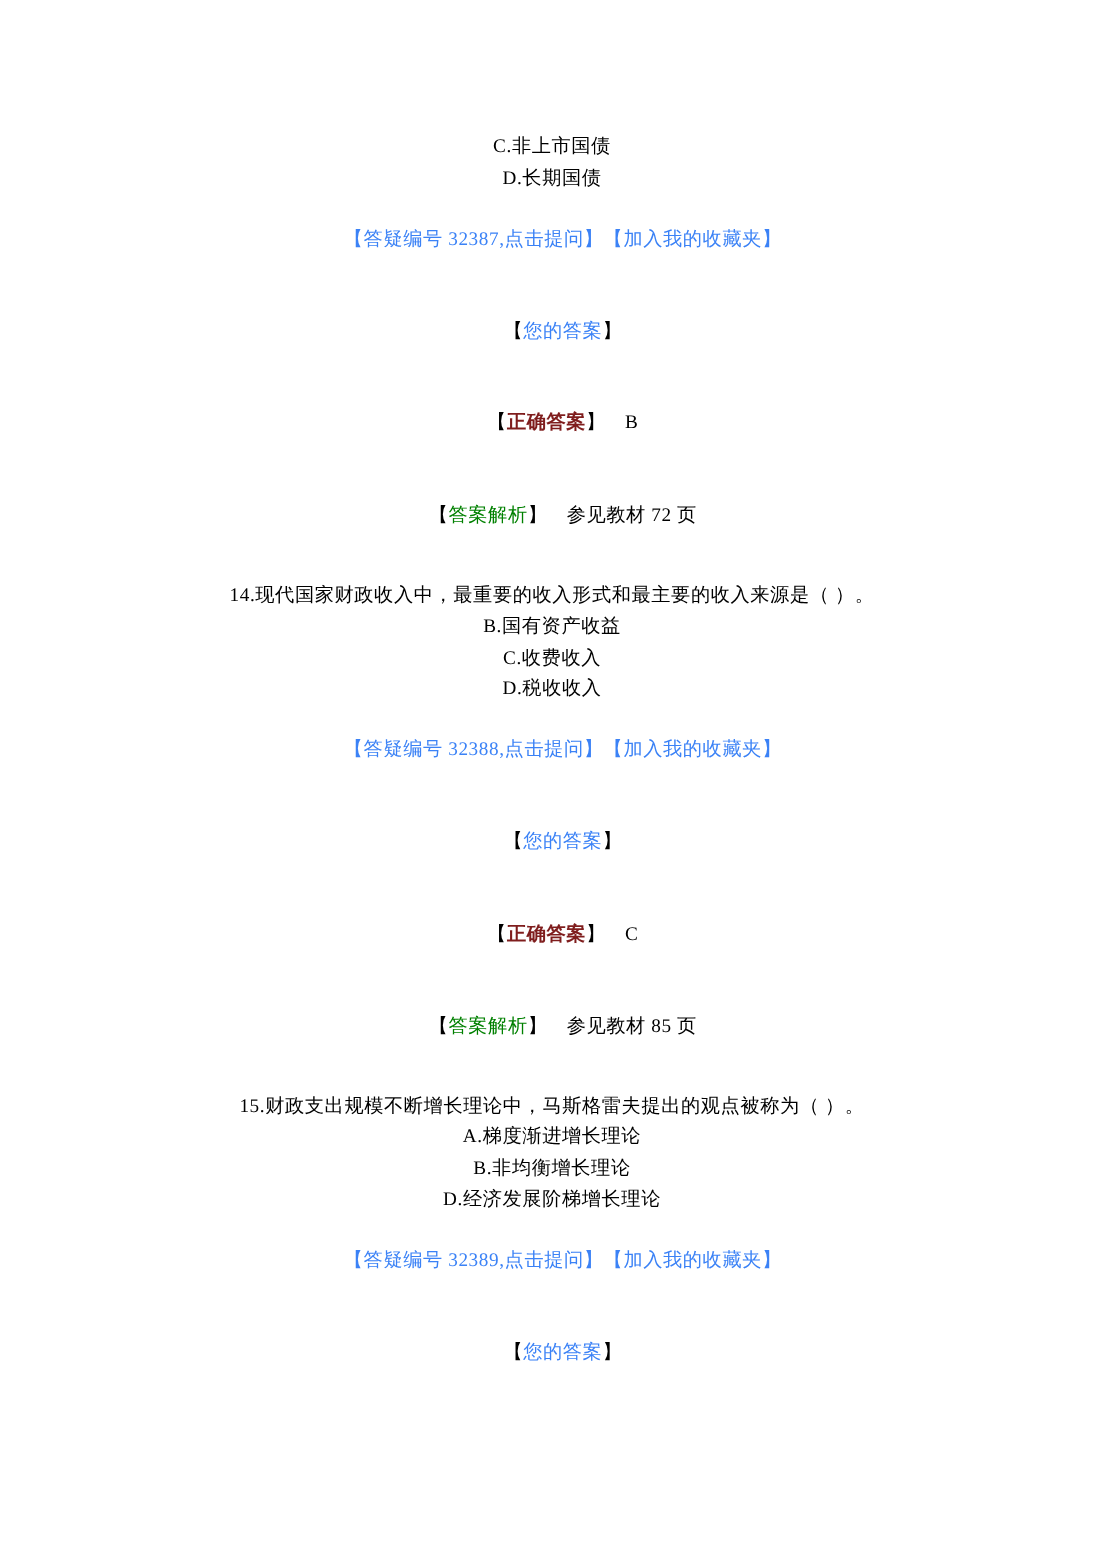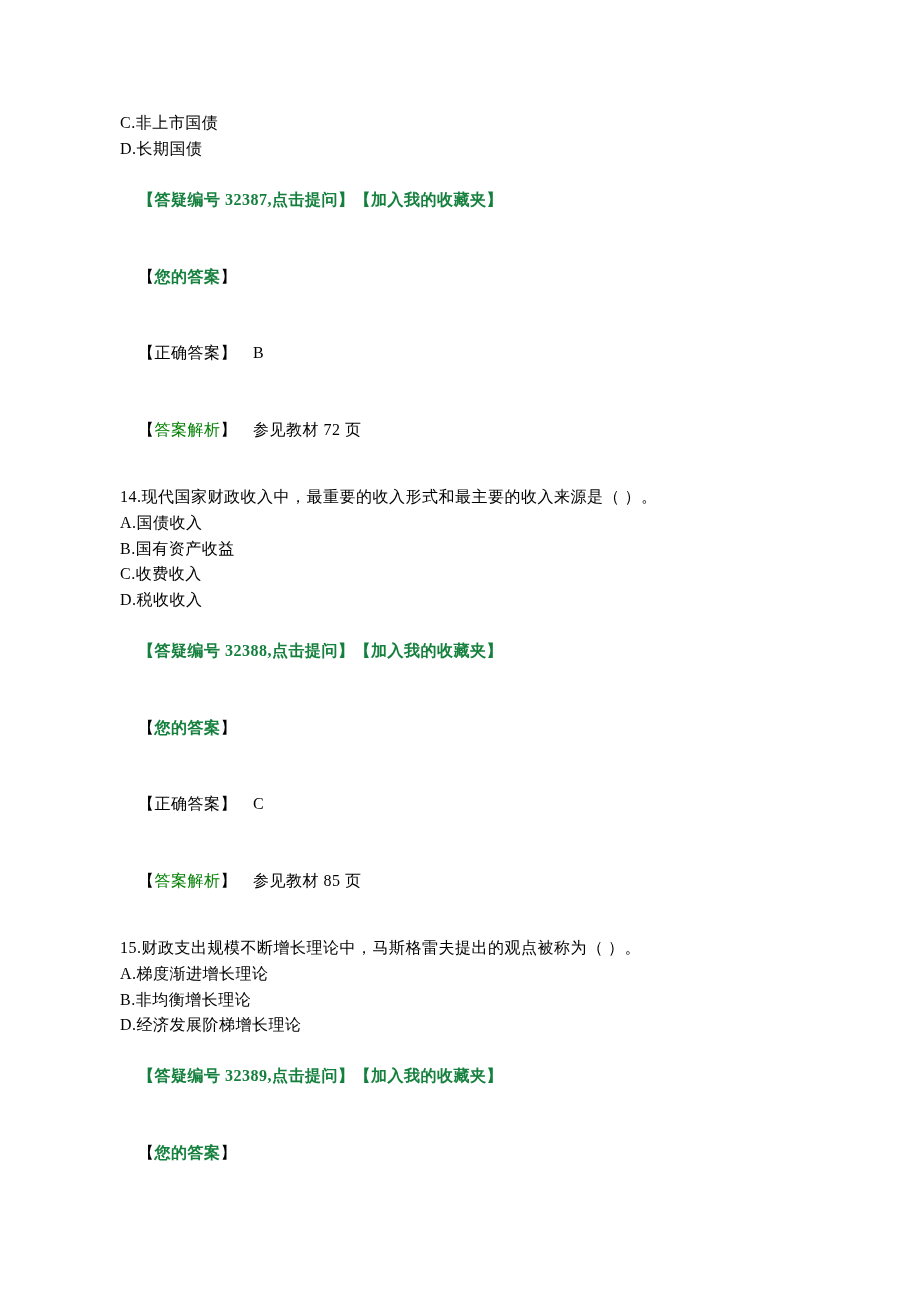"C.非上市国债" .line { text-align: none -> center }
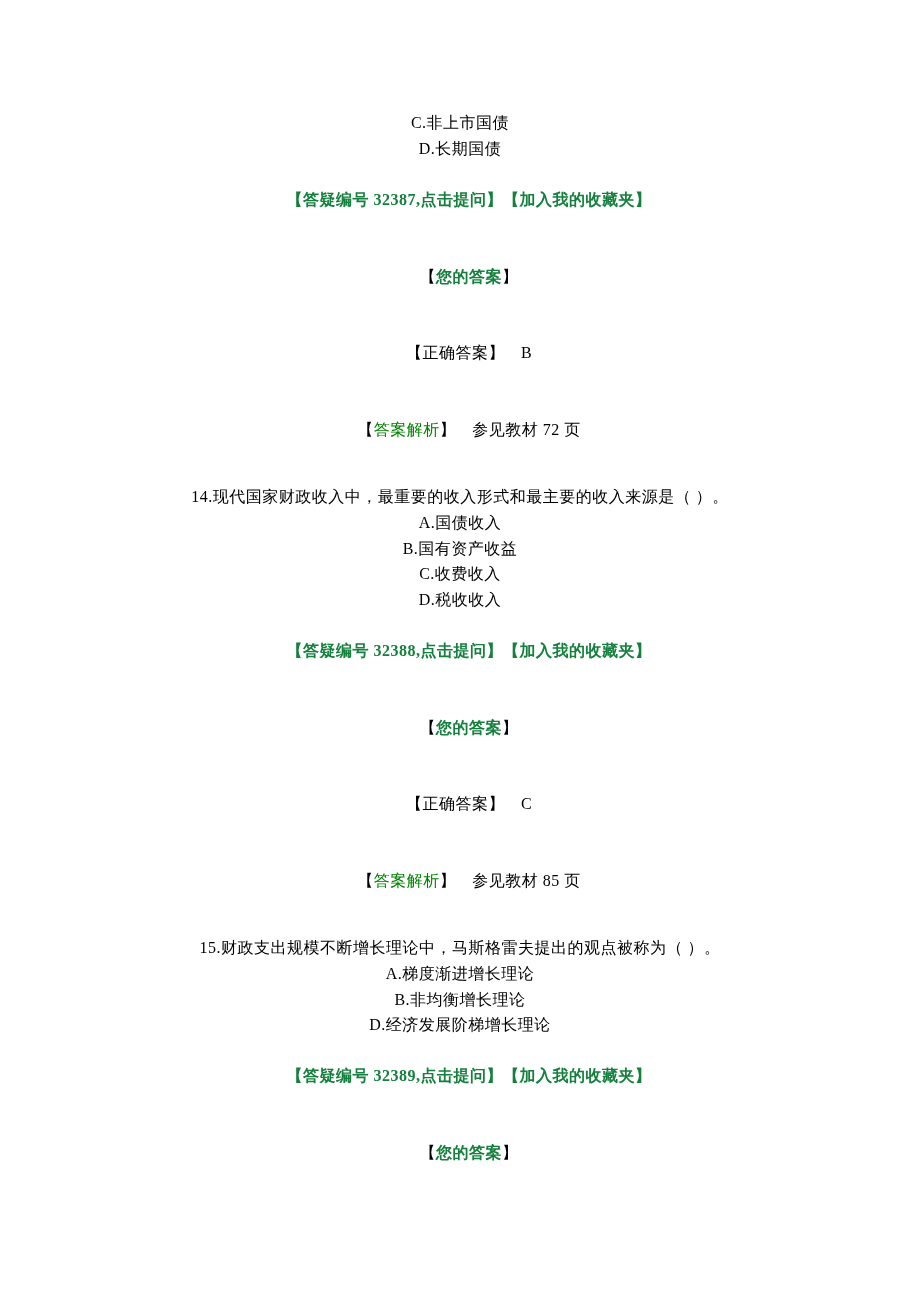"【答疑编号 32387,点击提问】" .blue { color: #15803d -> #3b82f6; font-weight: bold -> none }
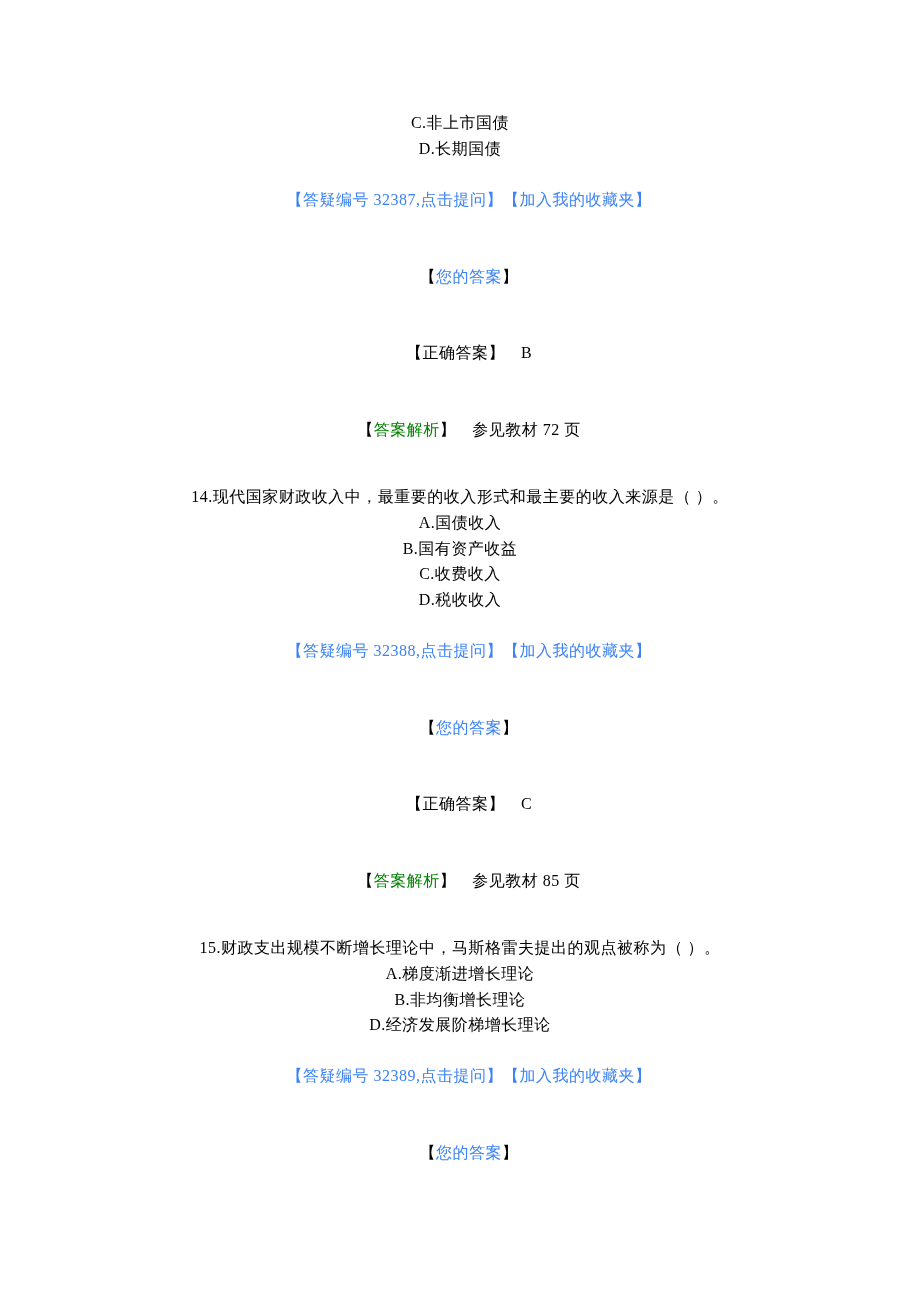"正确答案" .red { color: #000000 -> #7f1d1d; font-weight: none -> bold }
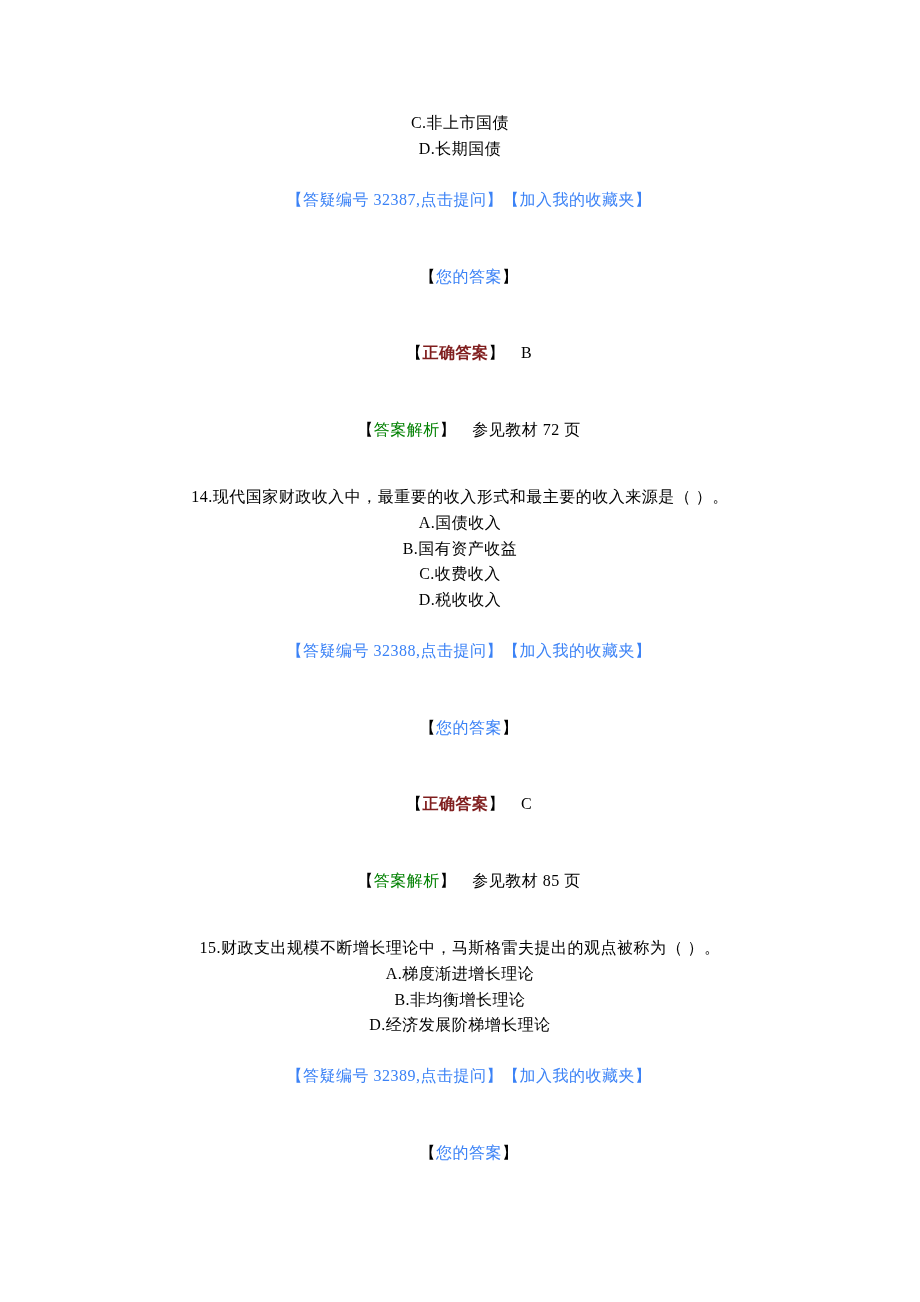"A.国债收入" div.line { html: <div>A.国债收入</div> -> none }
